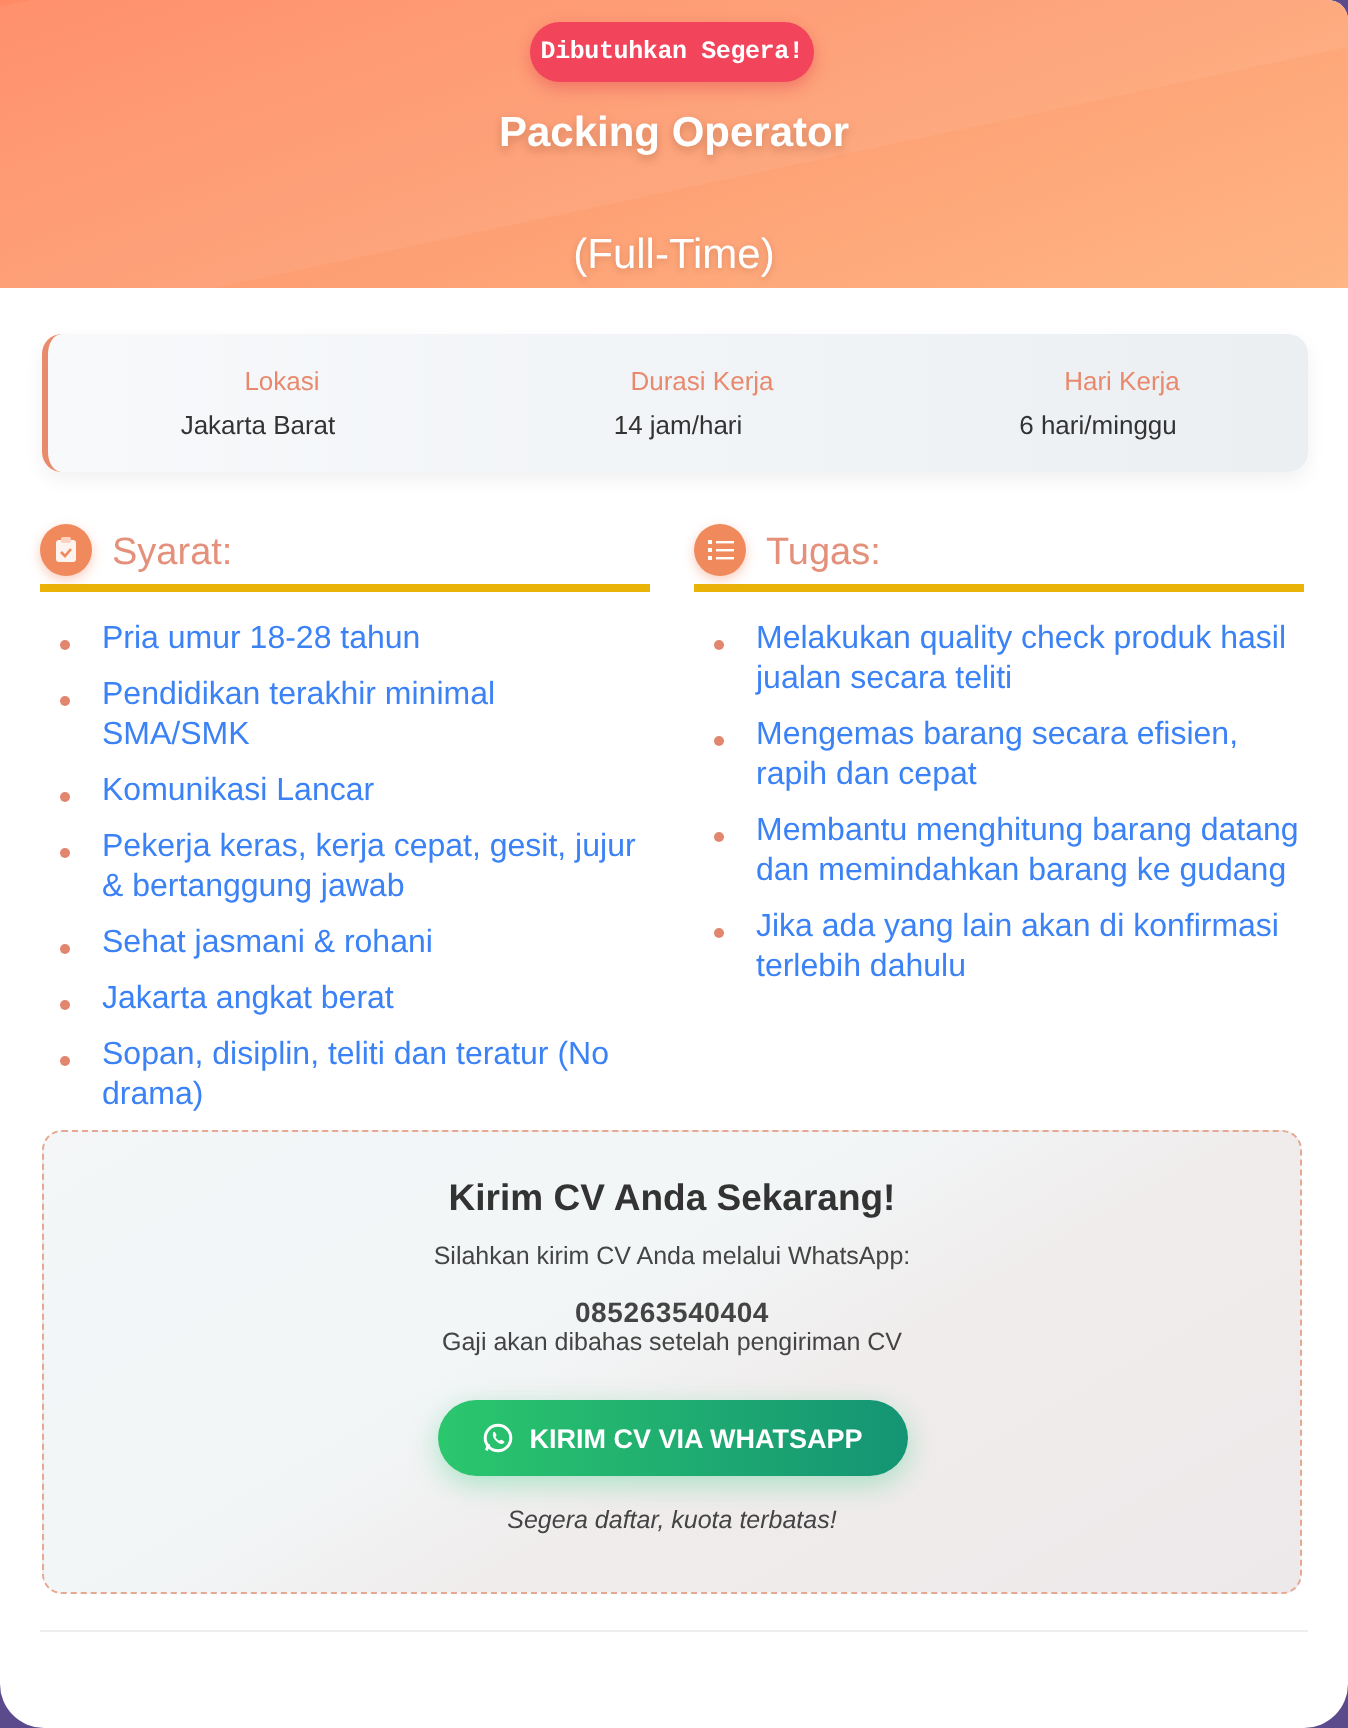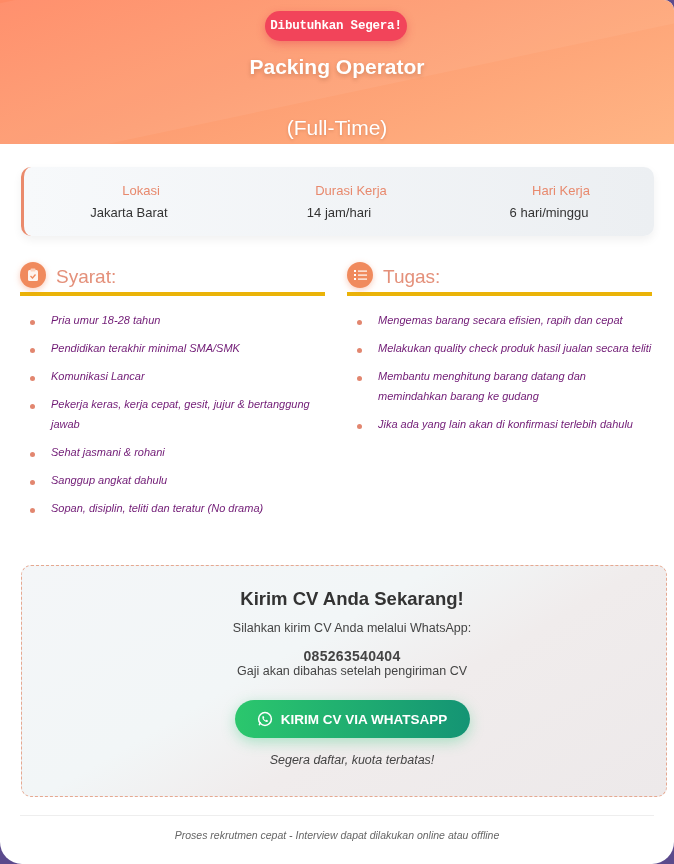"Pria umur 18-28 tahun" ul.list li { color: #701a75 -> #3b82f6; font-size: 11px -> 16px; font-style: italic -> none }
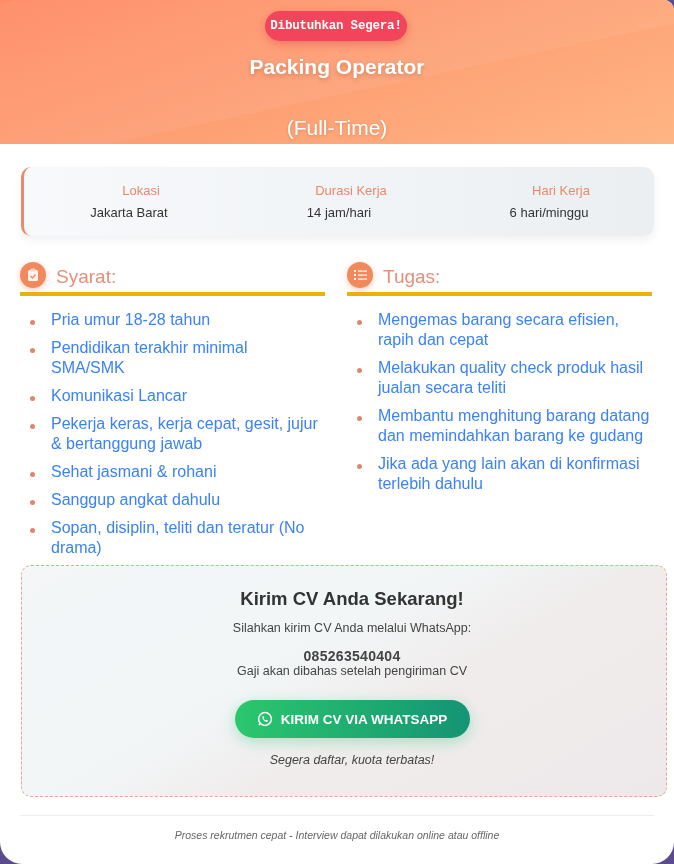"Mengemas barang secara efisien, rapih" li { order: before "Melakukan quality check produk hasil" -> after "Melakukan quality check produk hasil" }
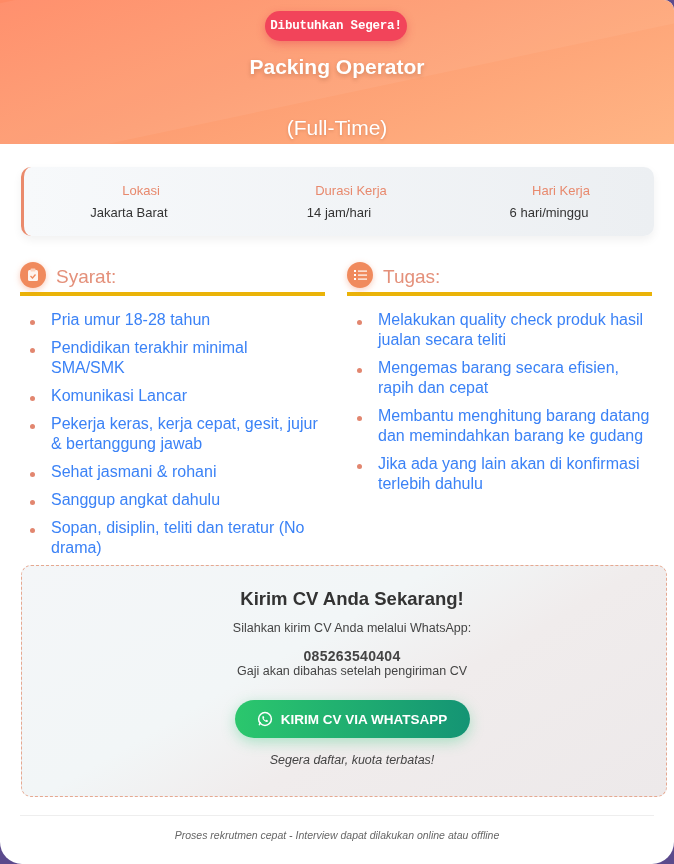"Sanggup angkat dahulu" li { text: Sanggup angkat dahulu -> Jakarta angkat berat }
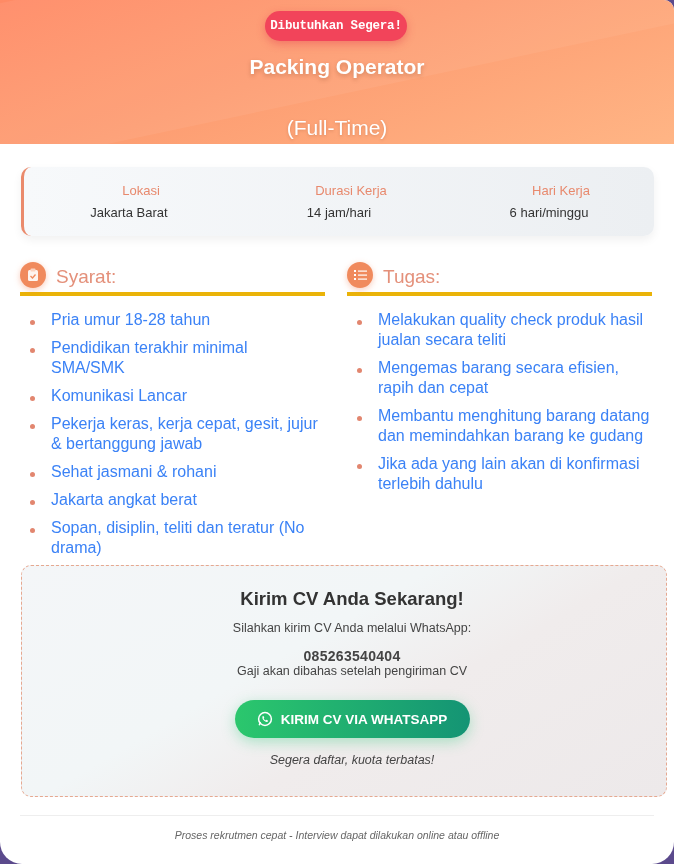"Kirim CV Anda Sekarang!" .cta { padding-left: 16px -> none }
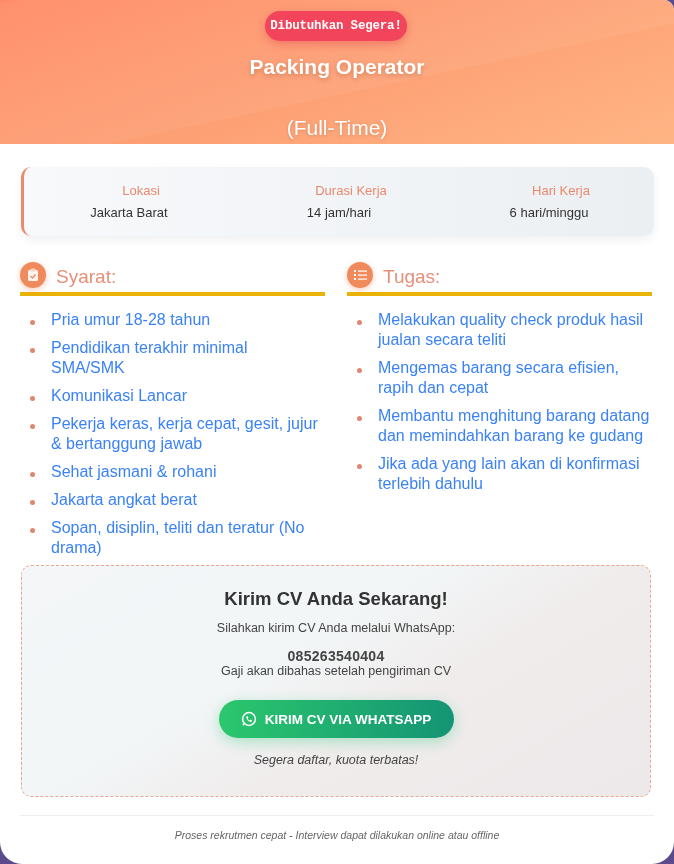"Proses rekrutmen cepat - Interview" div.footer { html: <div>Proses rekrutmen cepat - Interview dapat dilakukan online atau offline</div> -> none }
